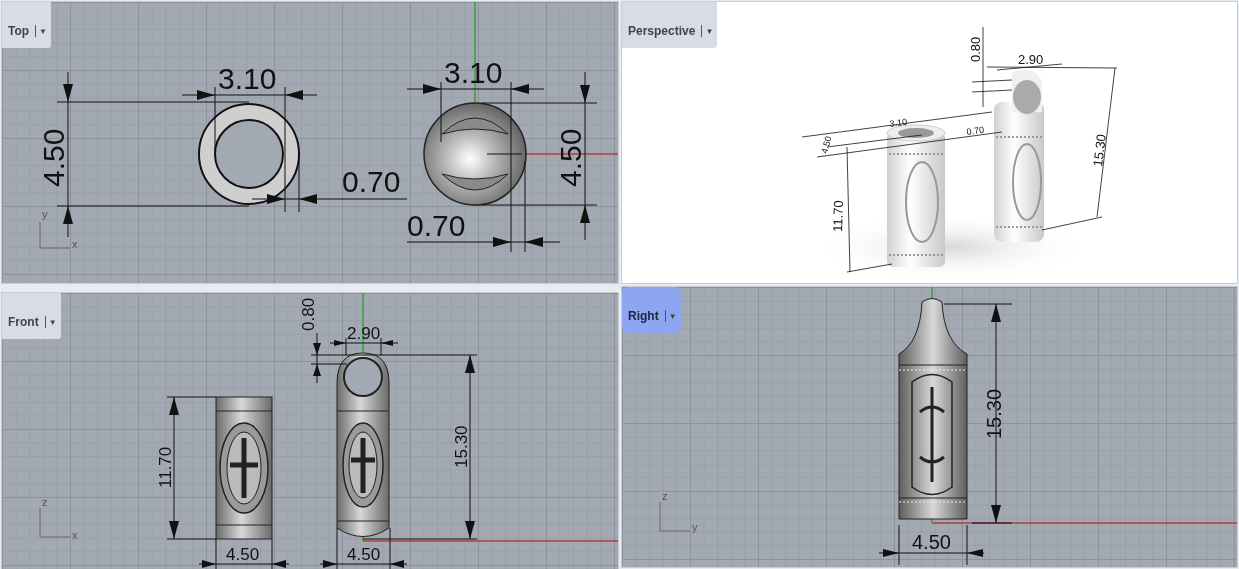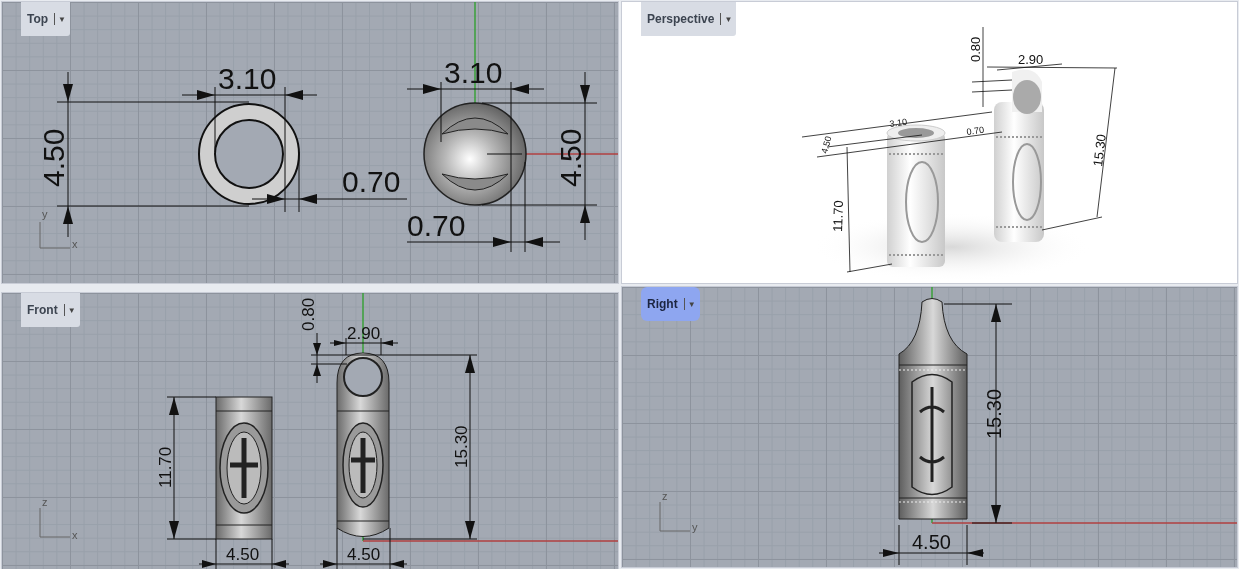"Top" .tab { margin-left: 19px -> none; padding: 0 4px 0 6px -> 12px 4px 0 6px }
